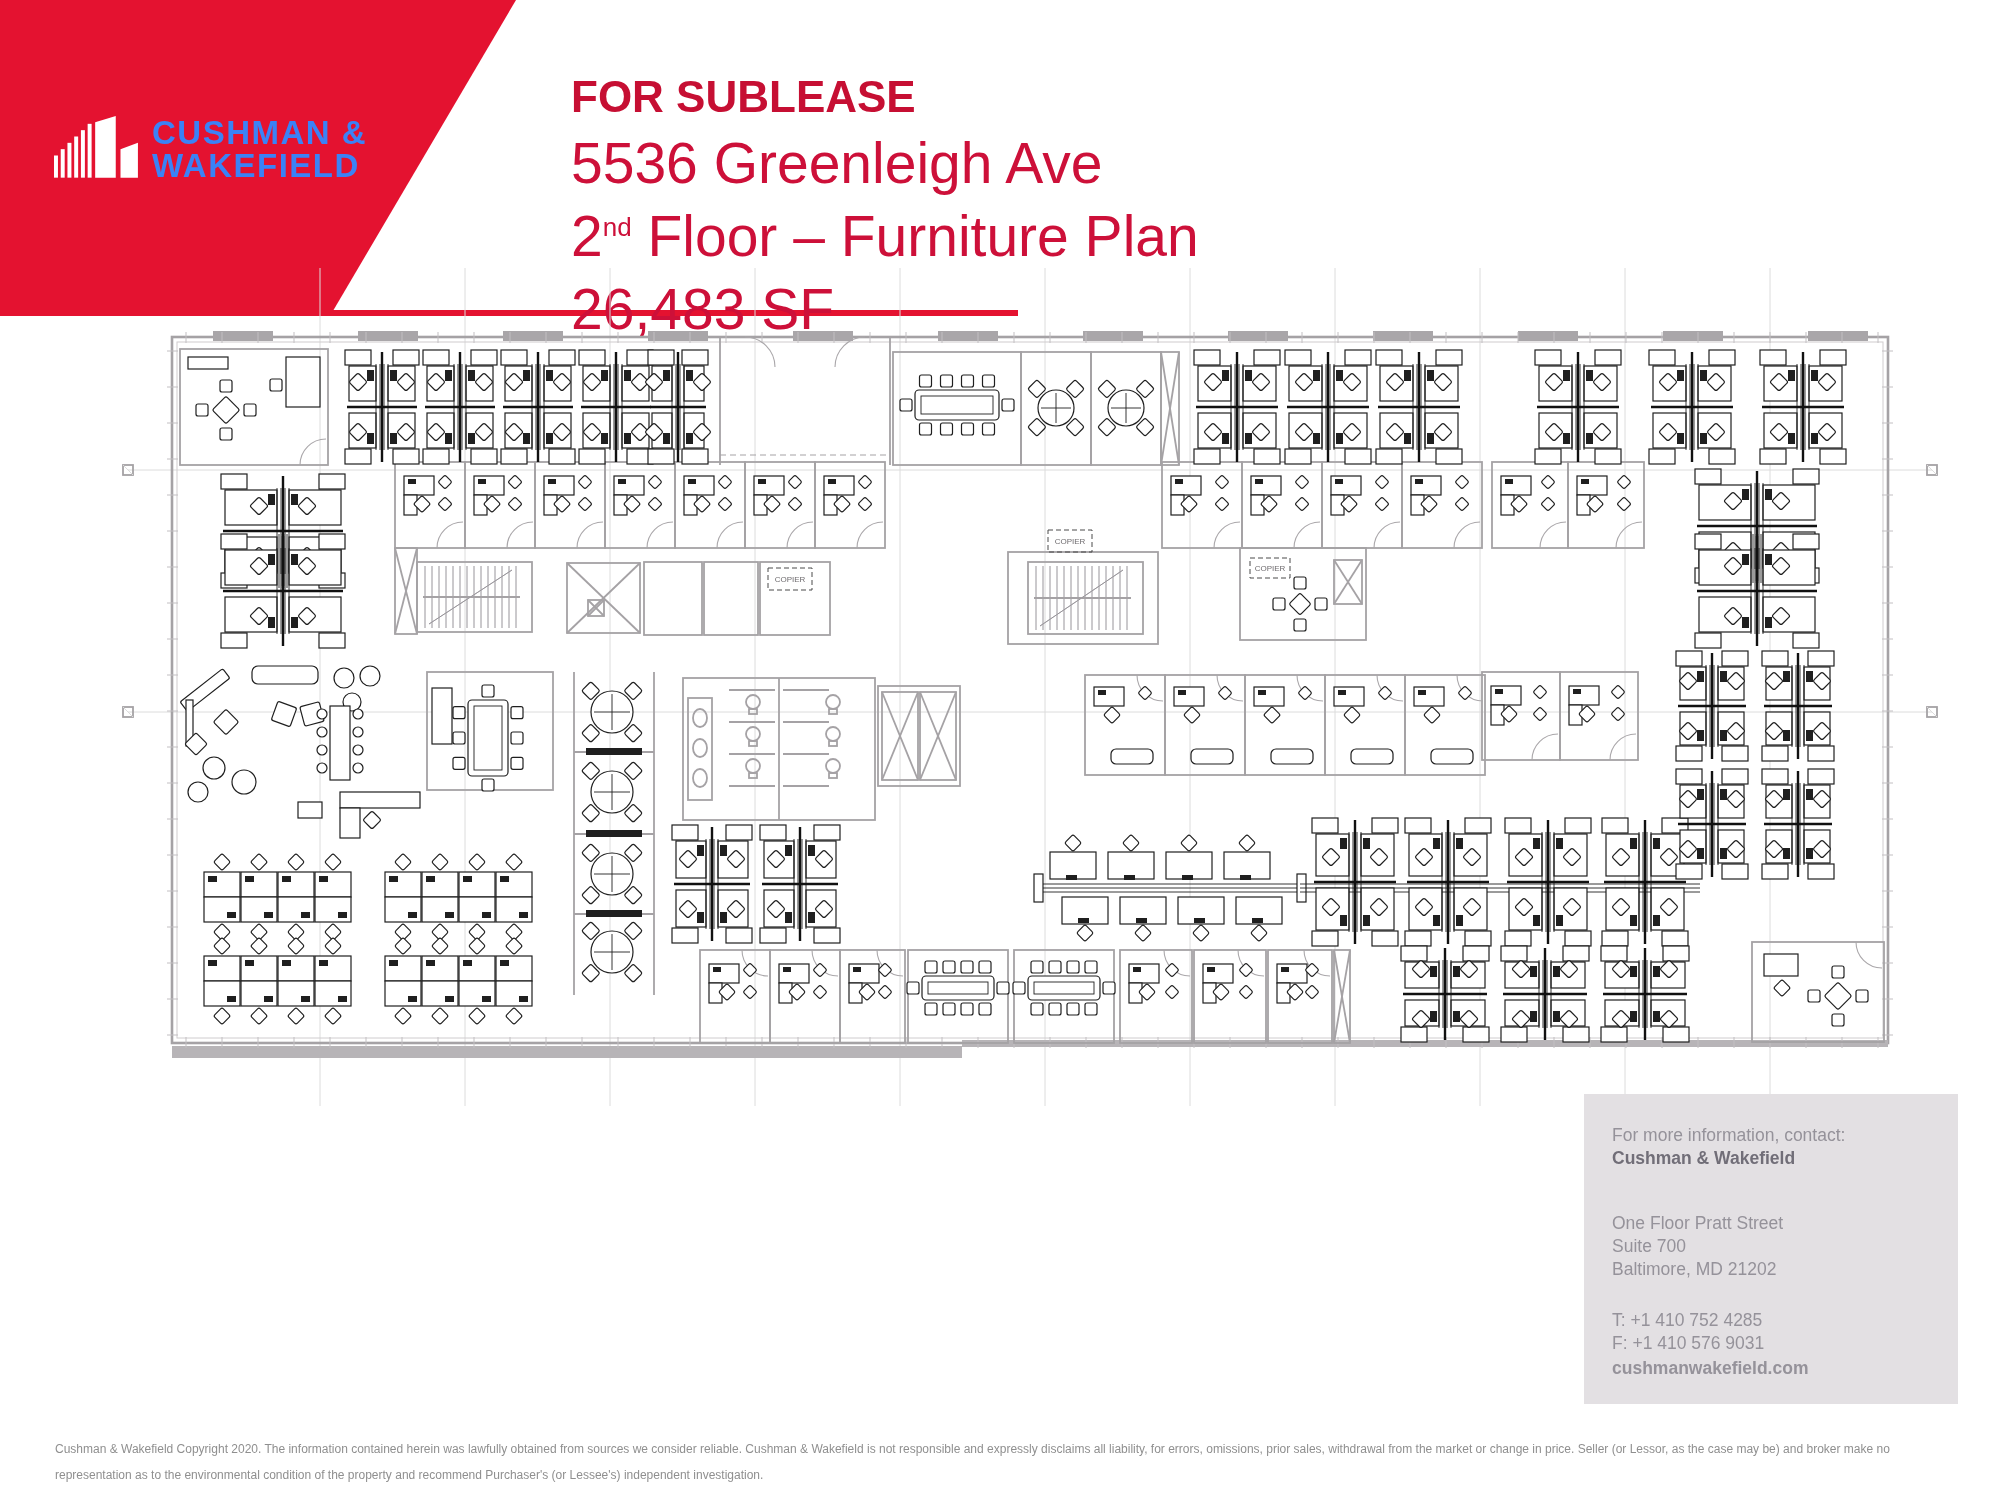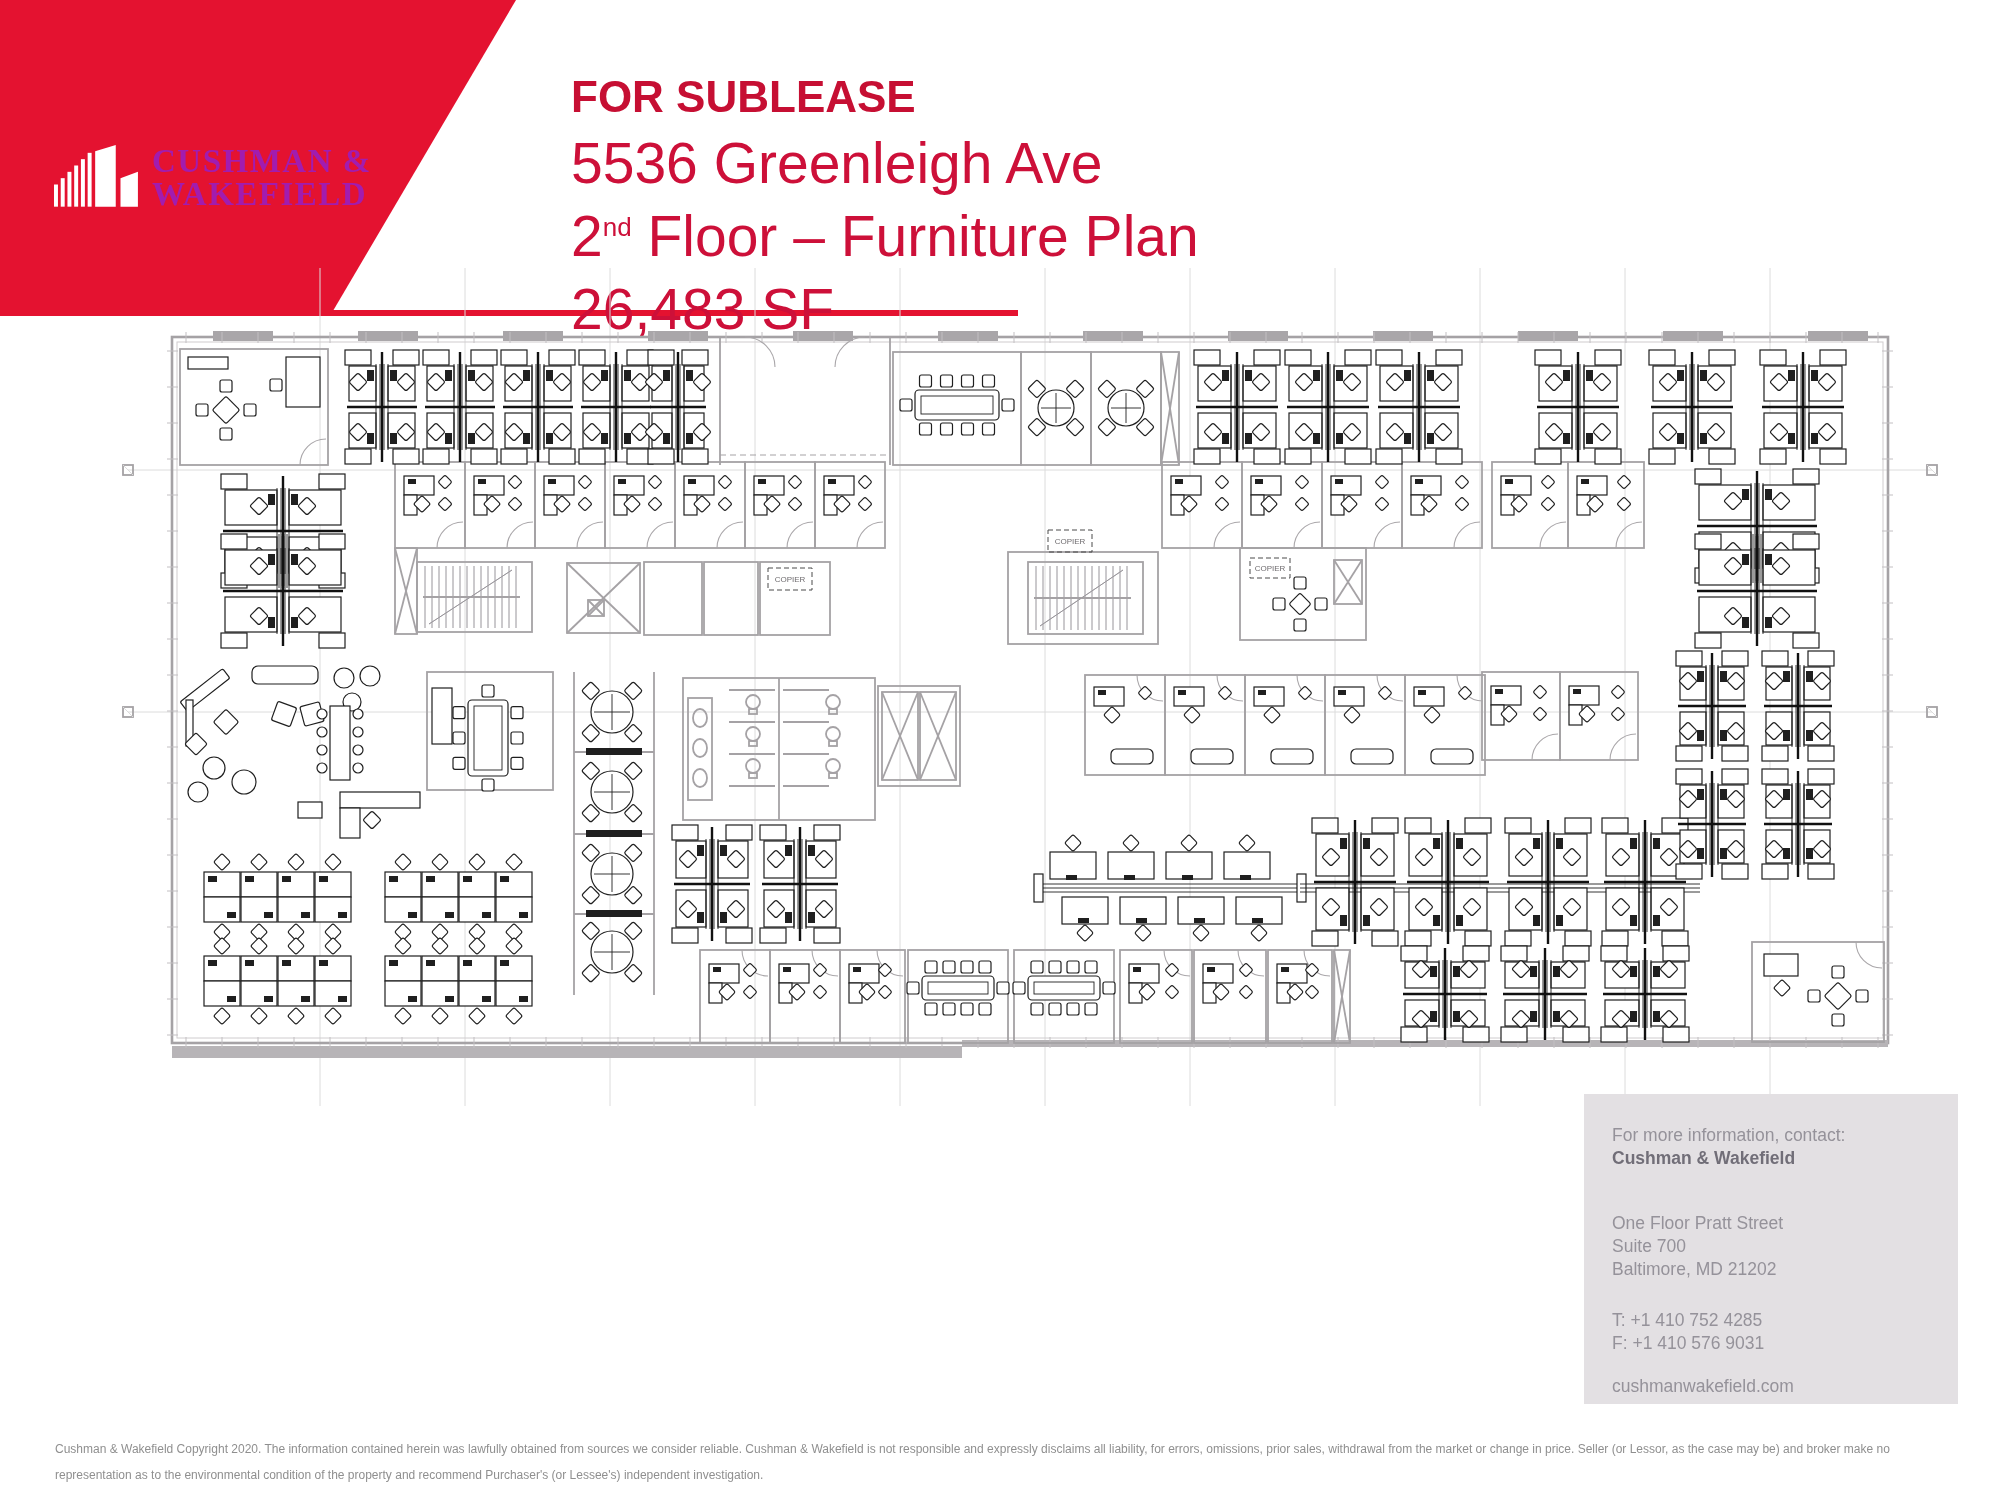"CUSHMAN &" .logo { color: #a21caf -> #3b82f6; font-family: Liberation Serif, serif -> none; top: 135px -> 106px }
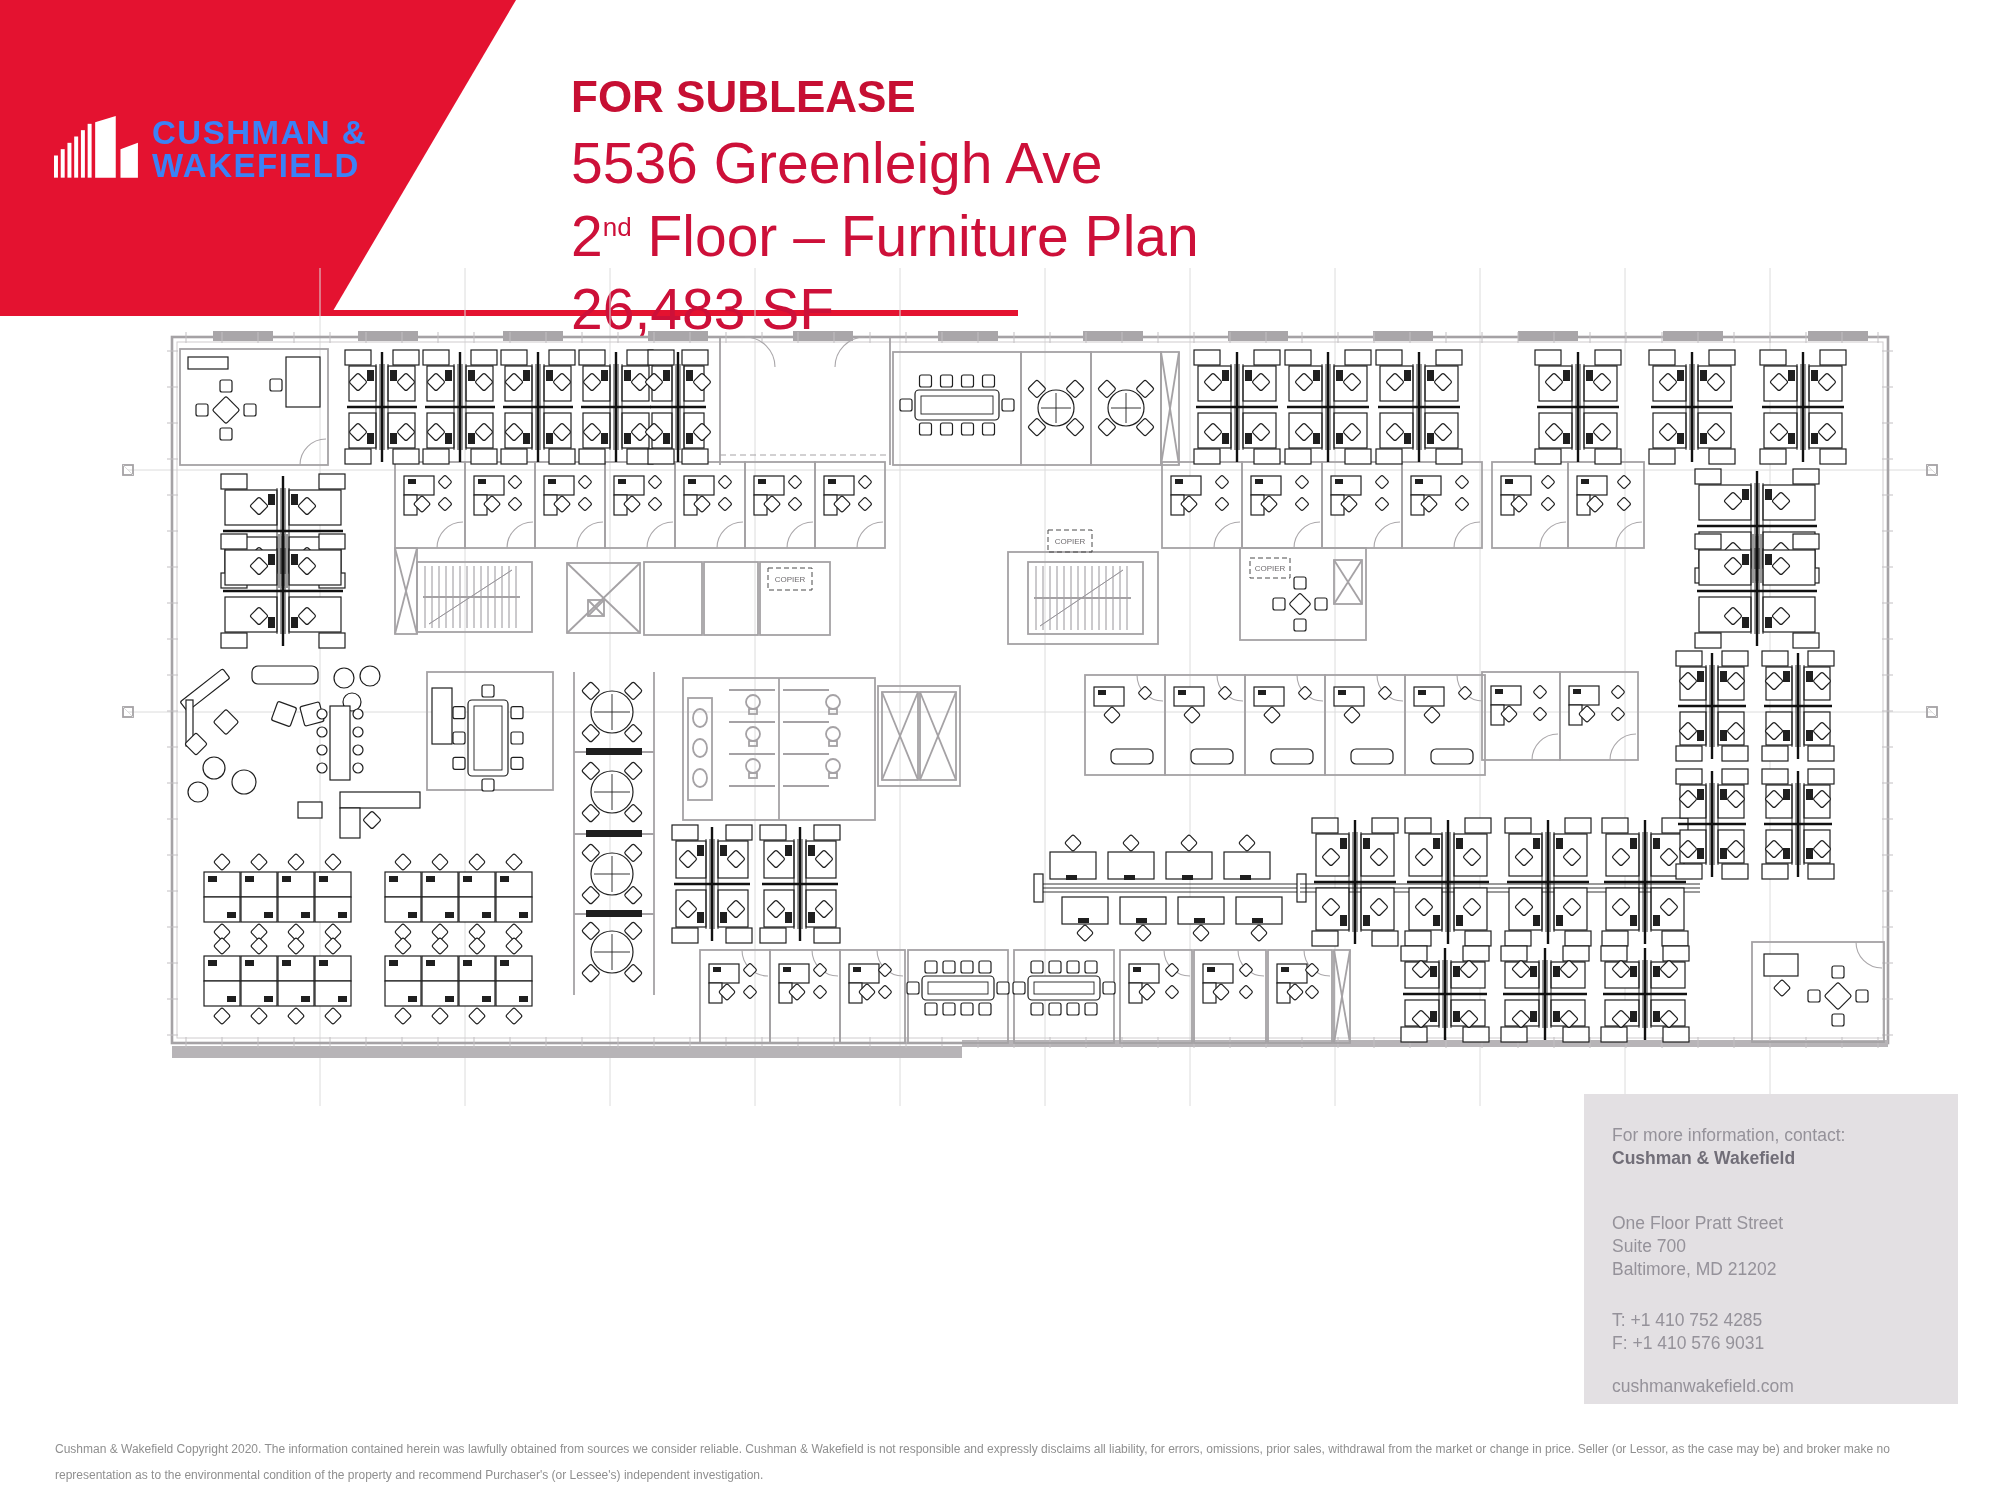"cushmanwakefield.com" .contact .url { font-weight: none -> bold; margin-top: 20px -> 2px }
